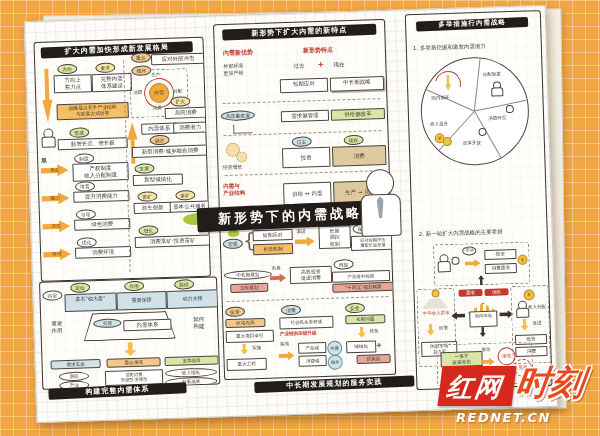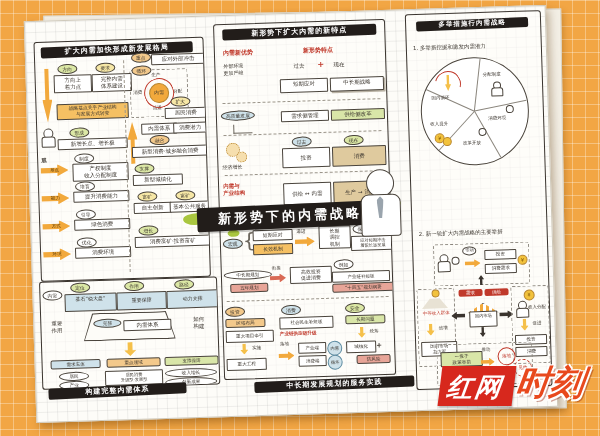"REDNET.CN" div.abs { html: none -> <div>REDNET.CN</div> }
